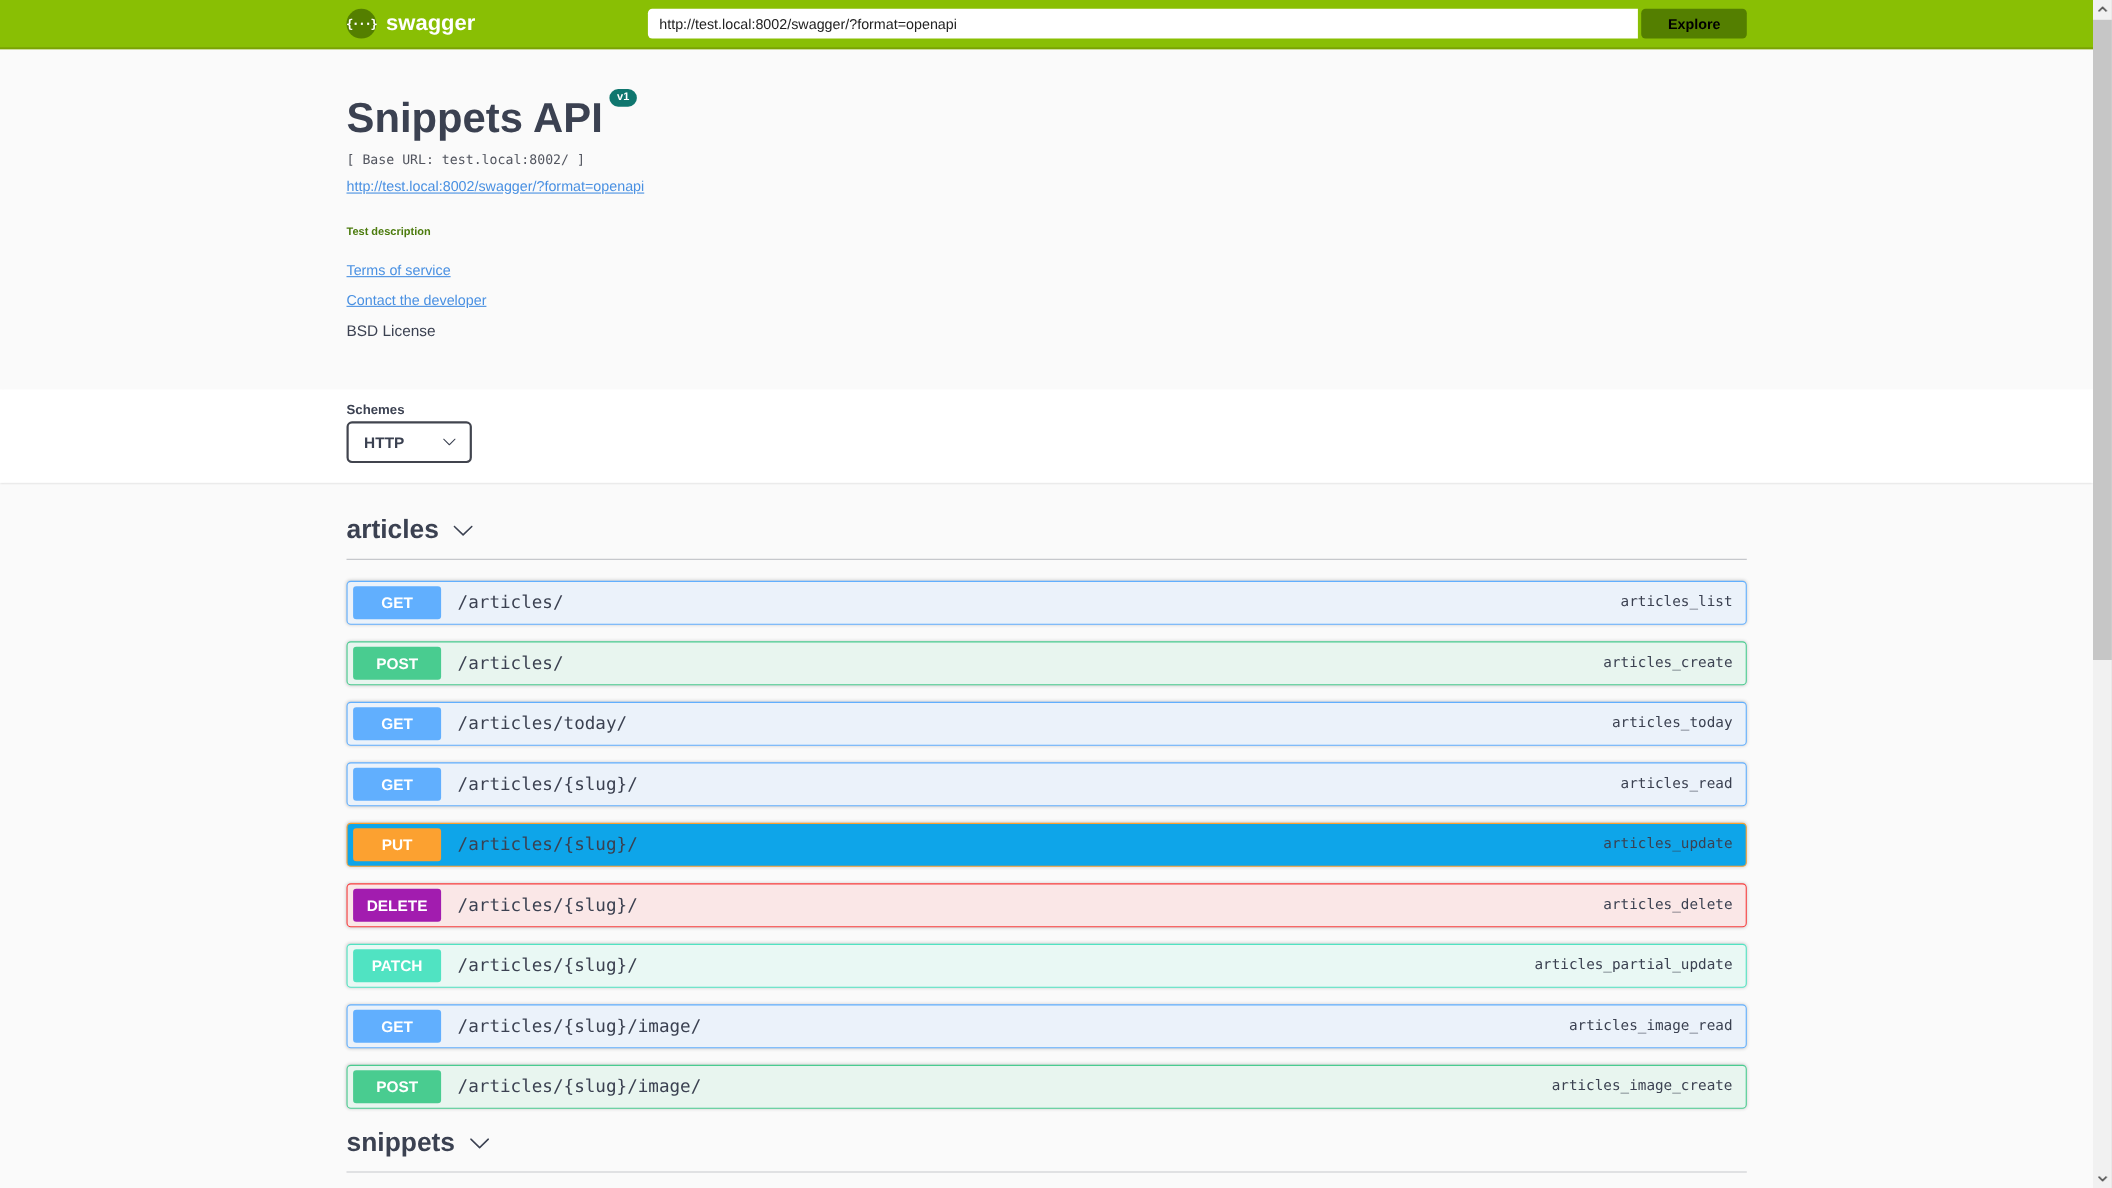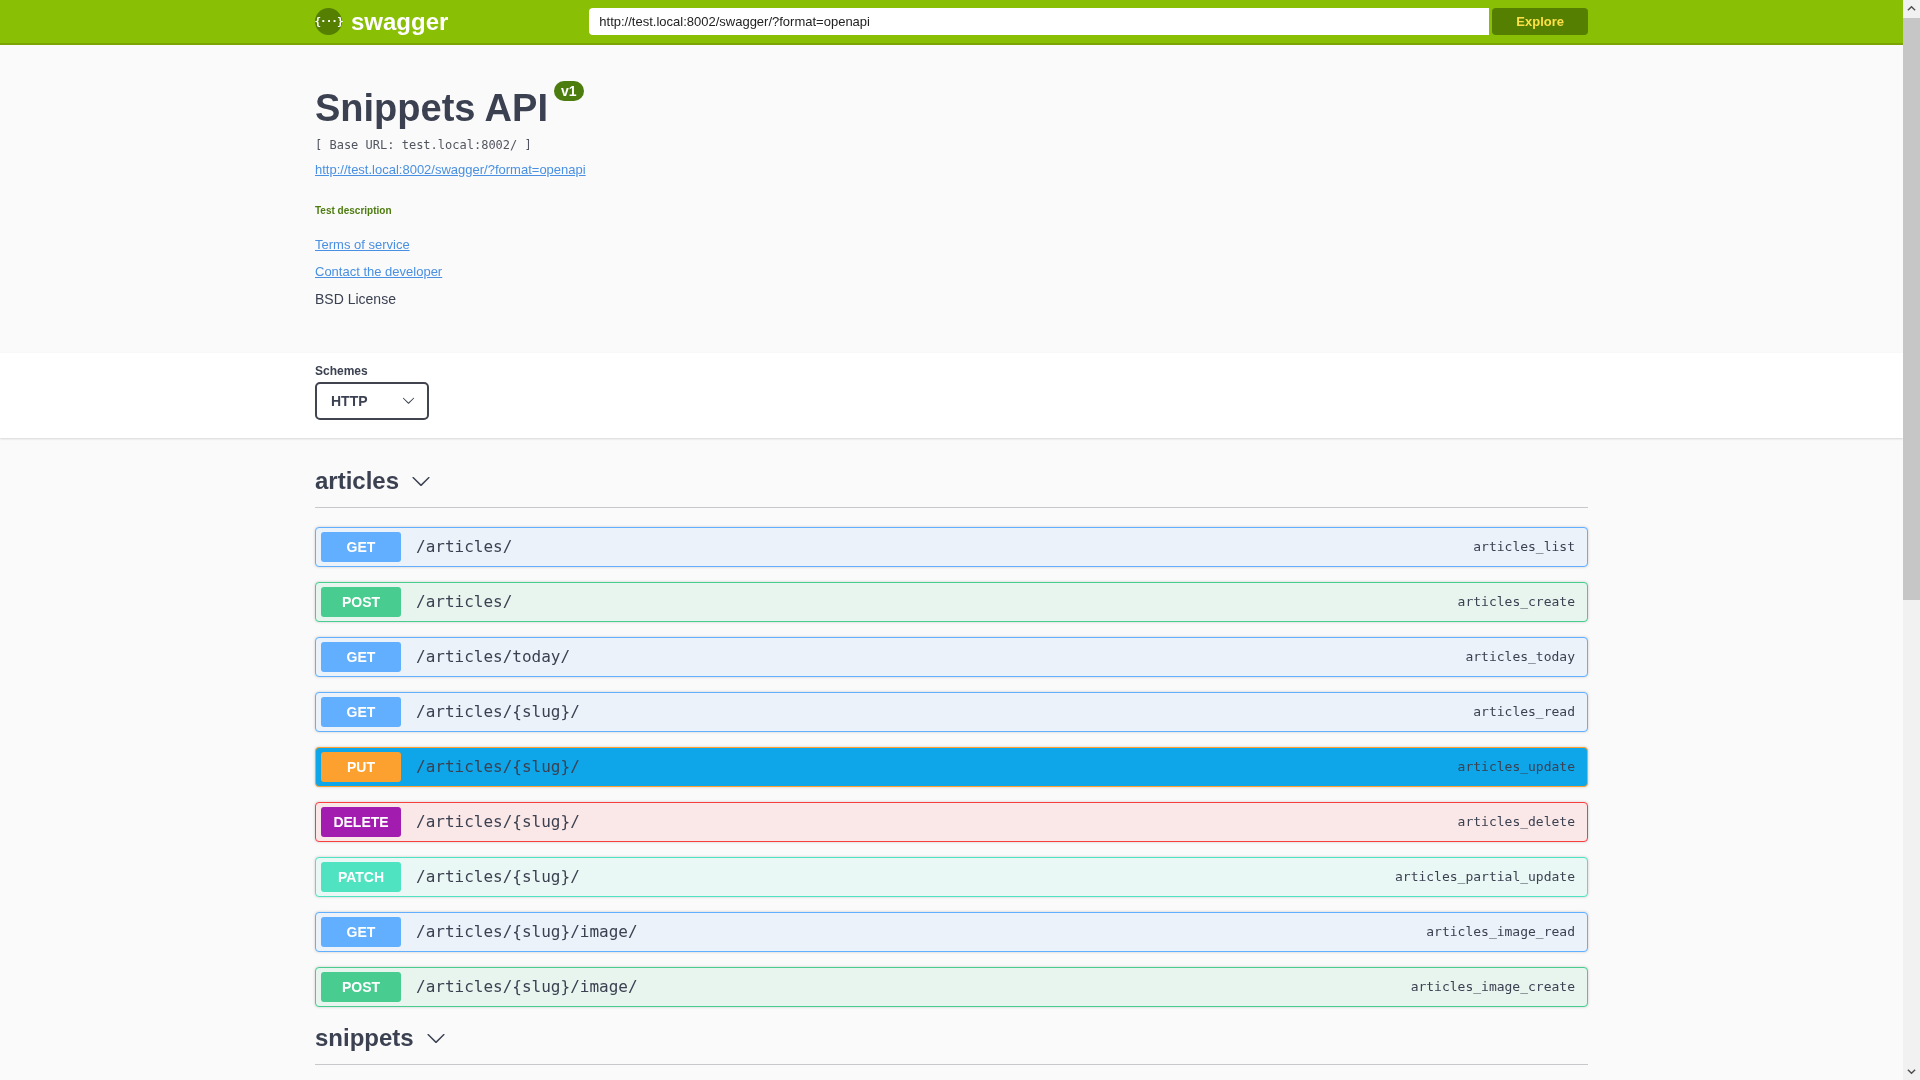"swagger" .brand-name { font-size: 24px -> 20px }
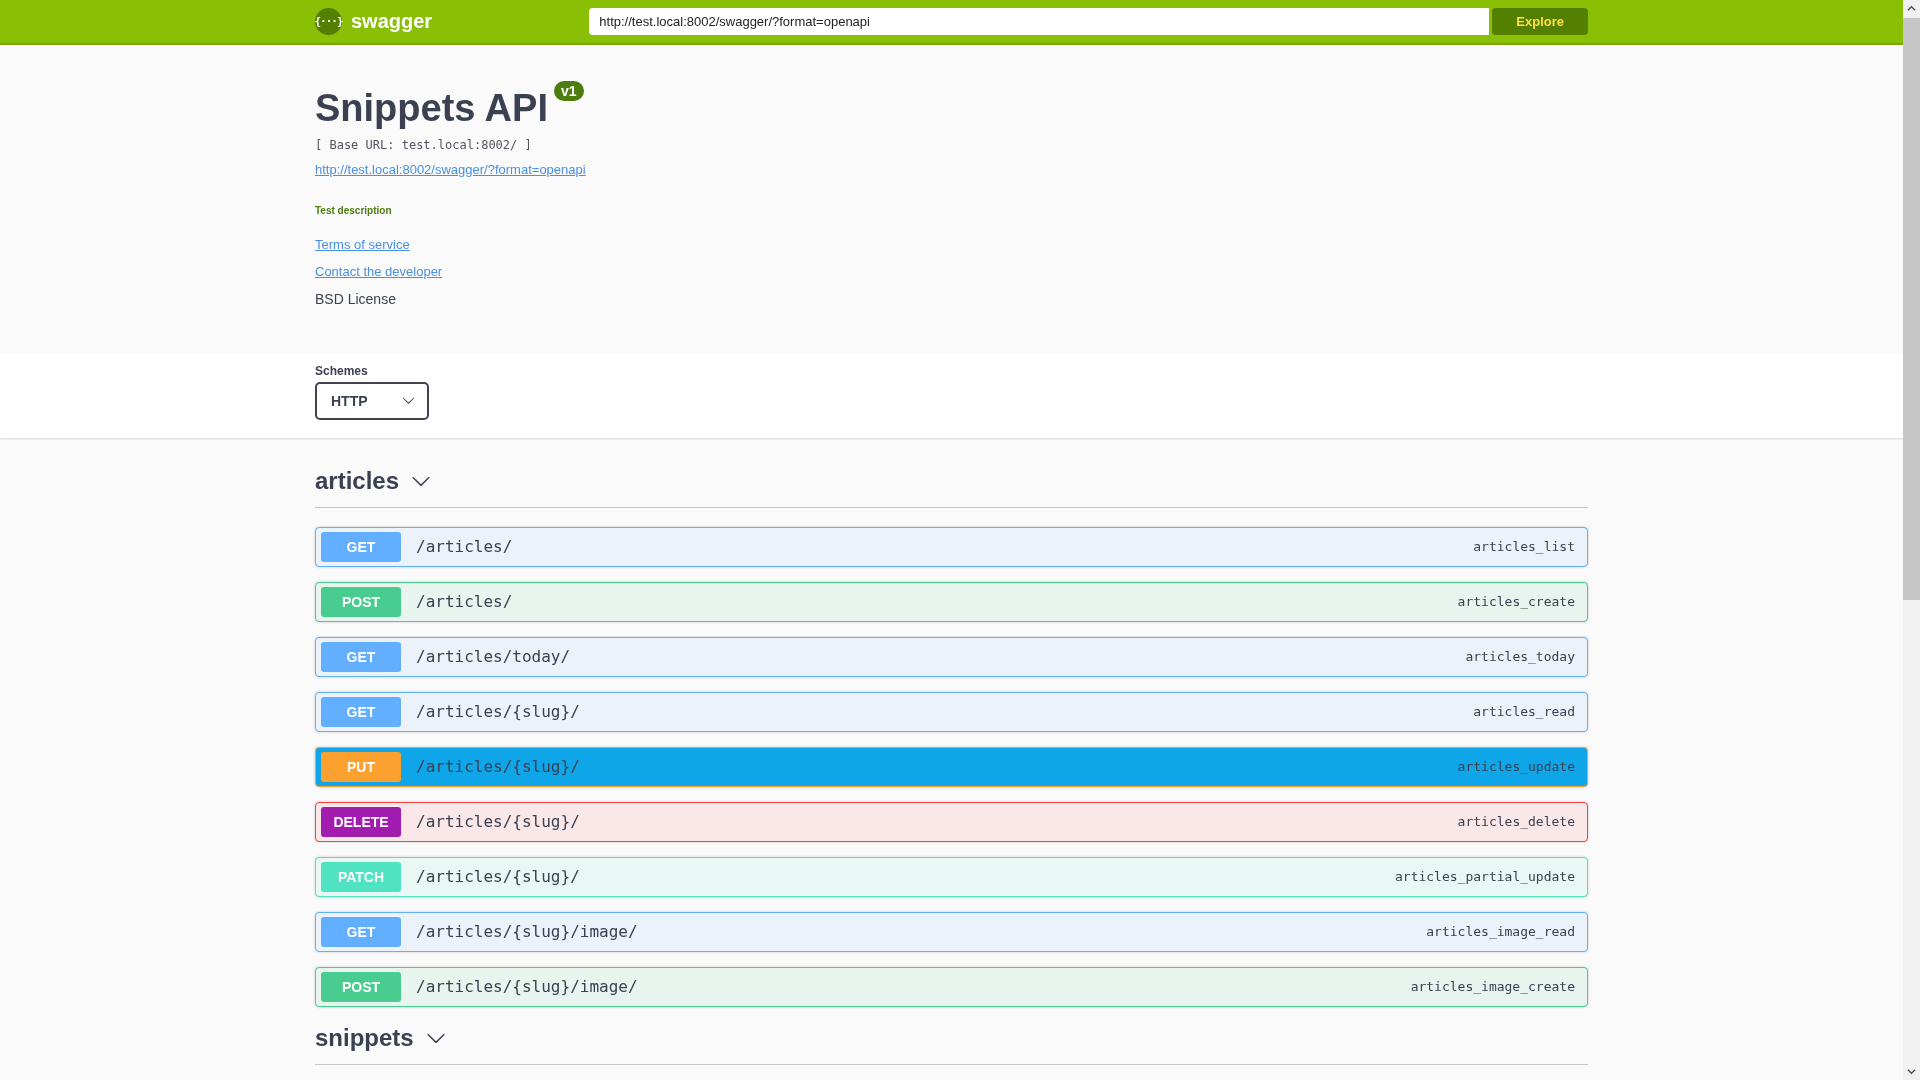"Explore" .explore-btn { color: #fde047 -> #000000 }
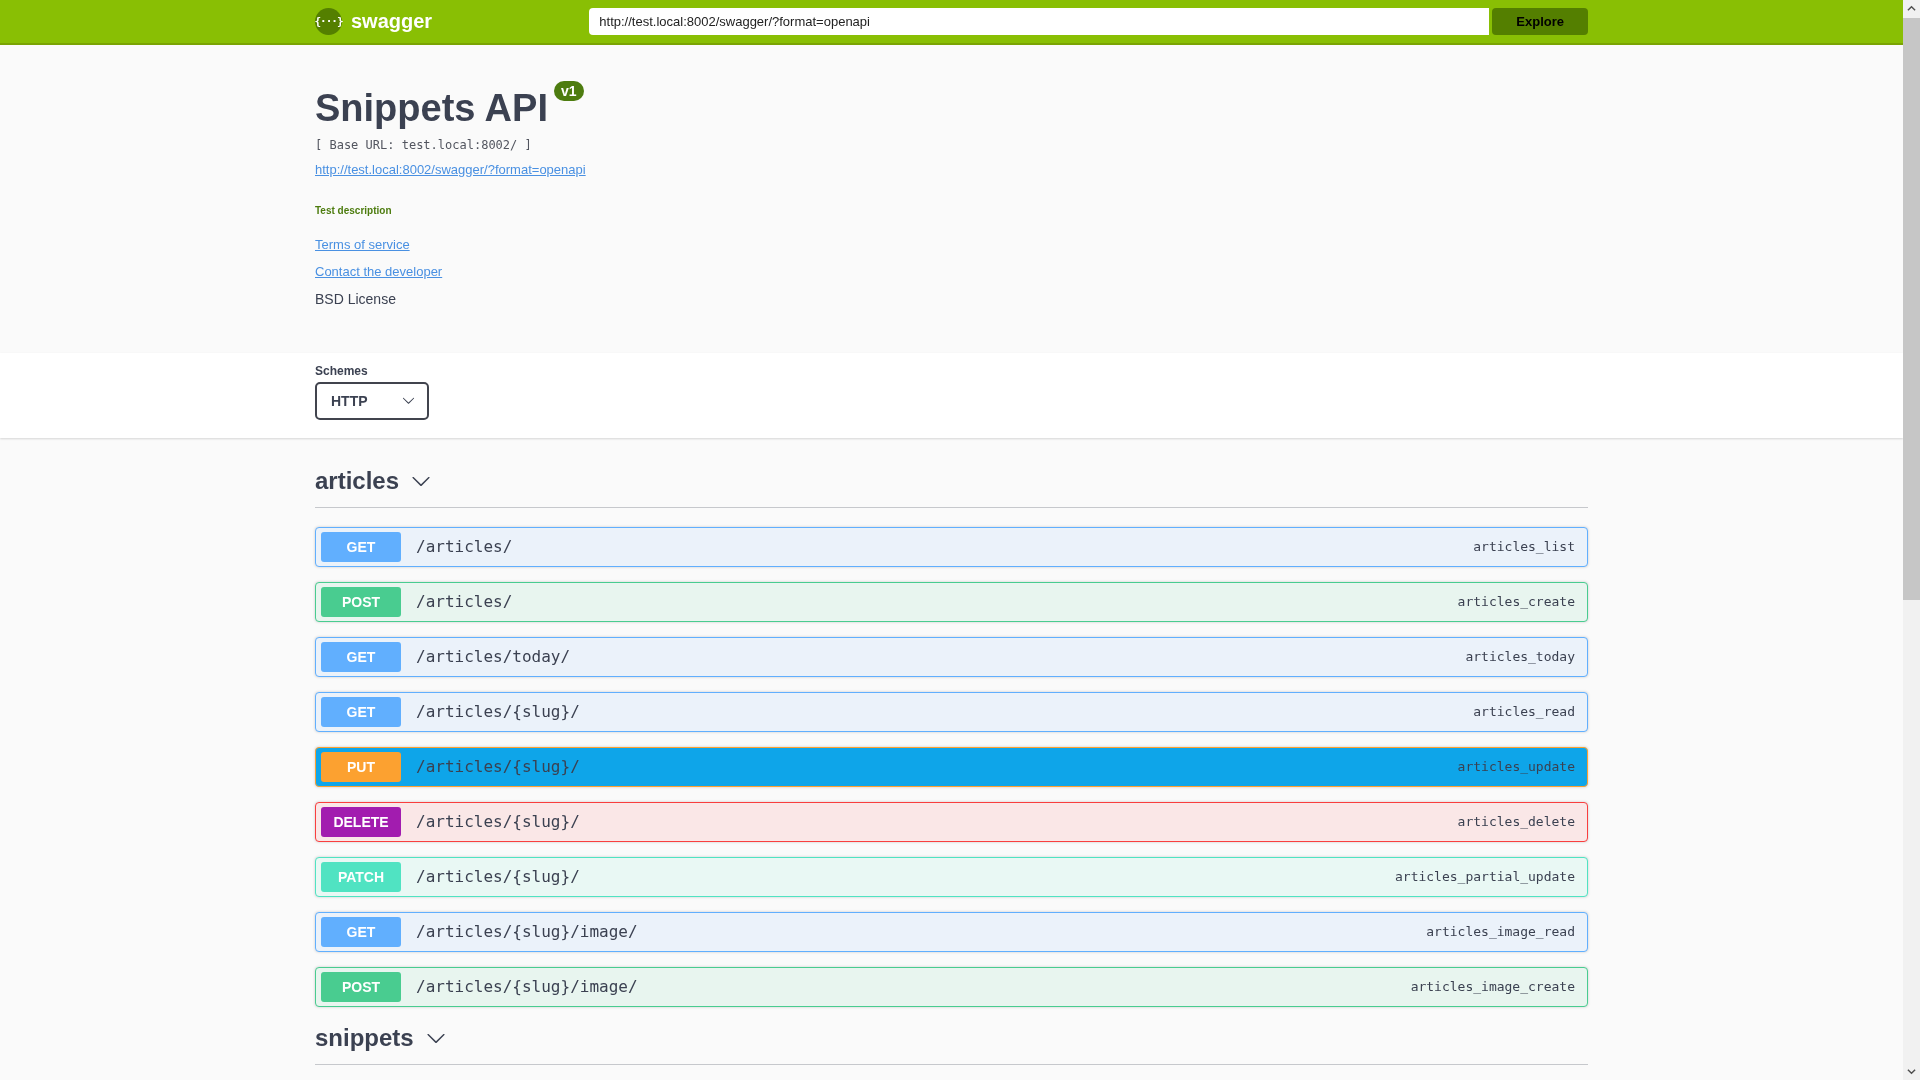"v1" .version-badge { background: #4d7c0f -> #0f766e; font-size: 14px -> 10px }
